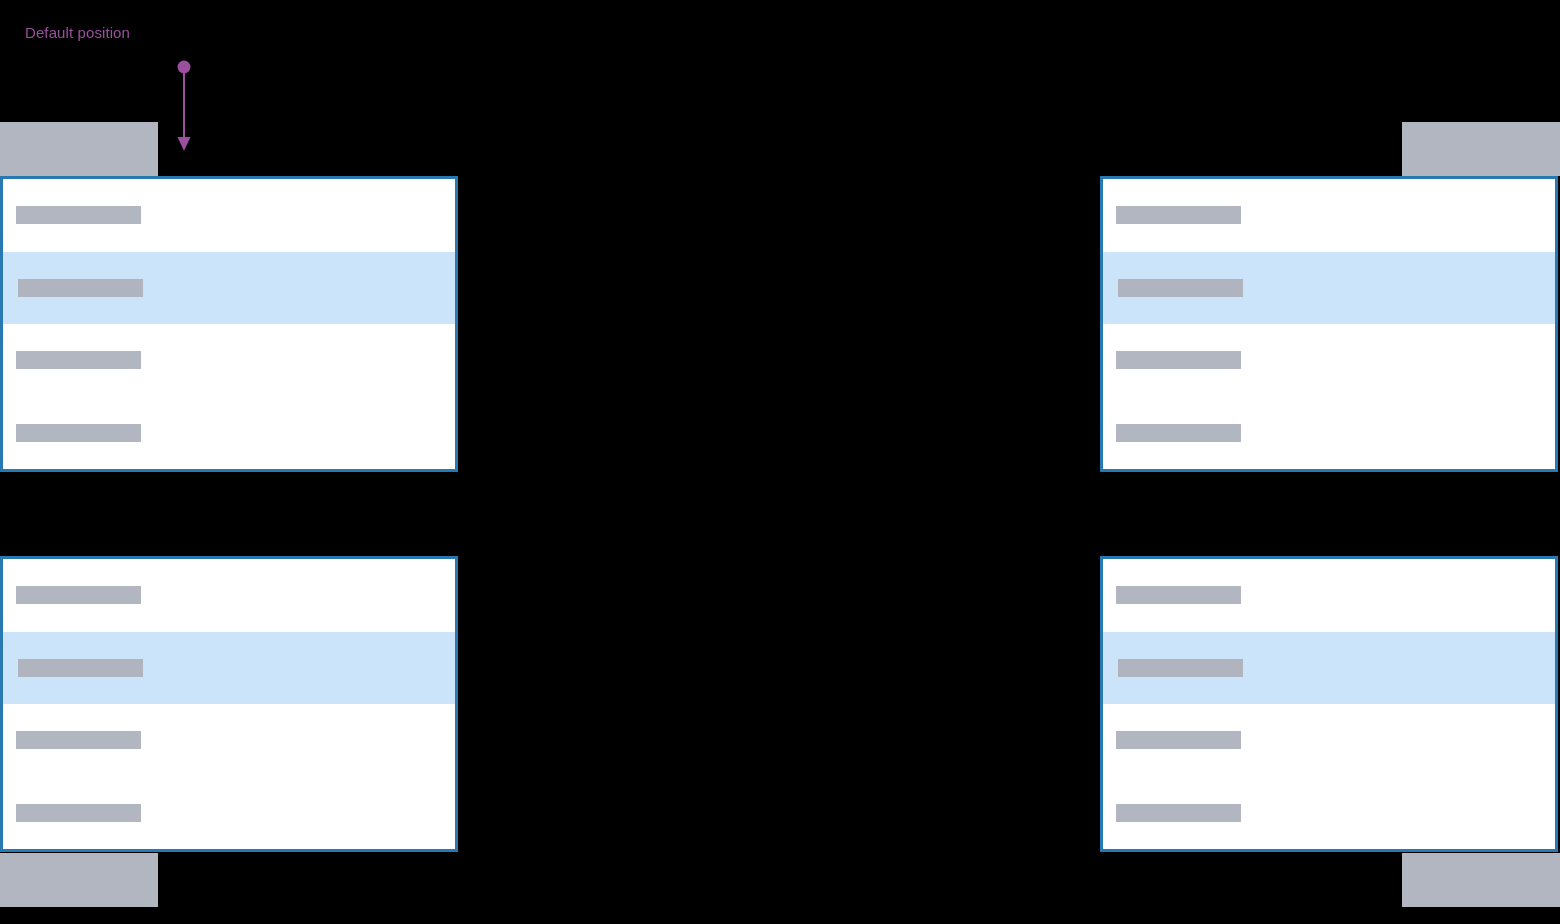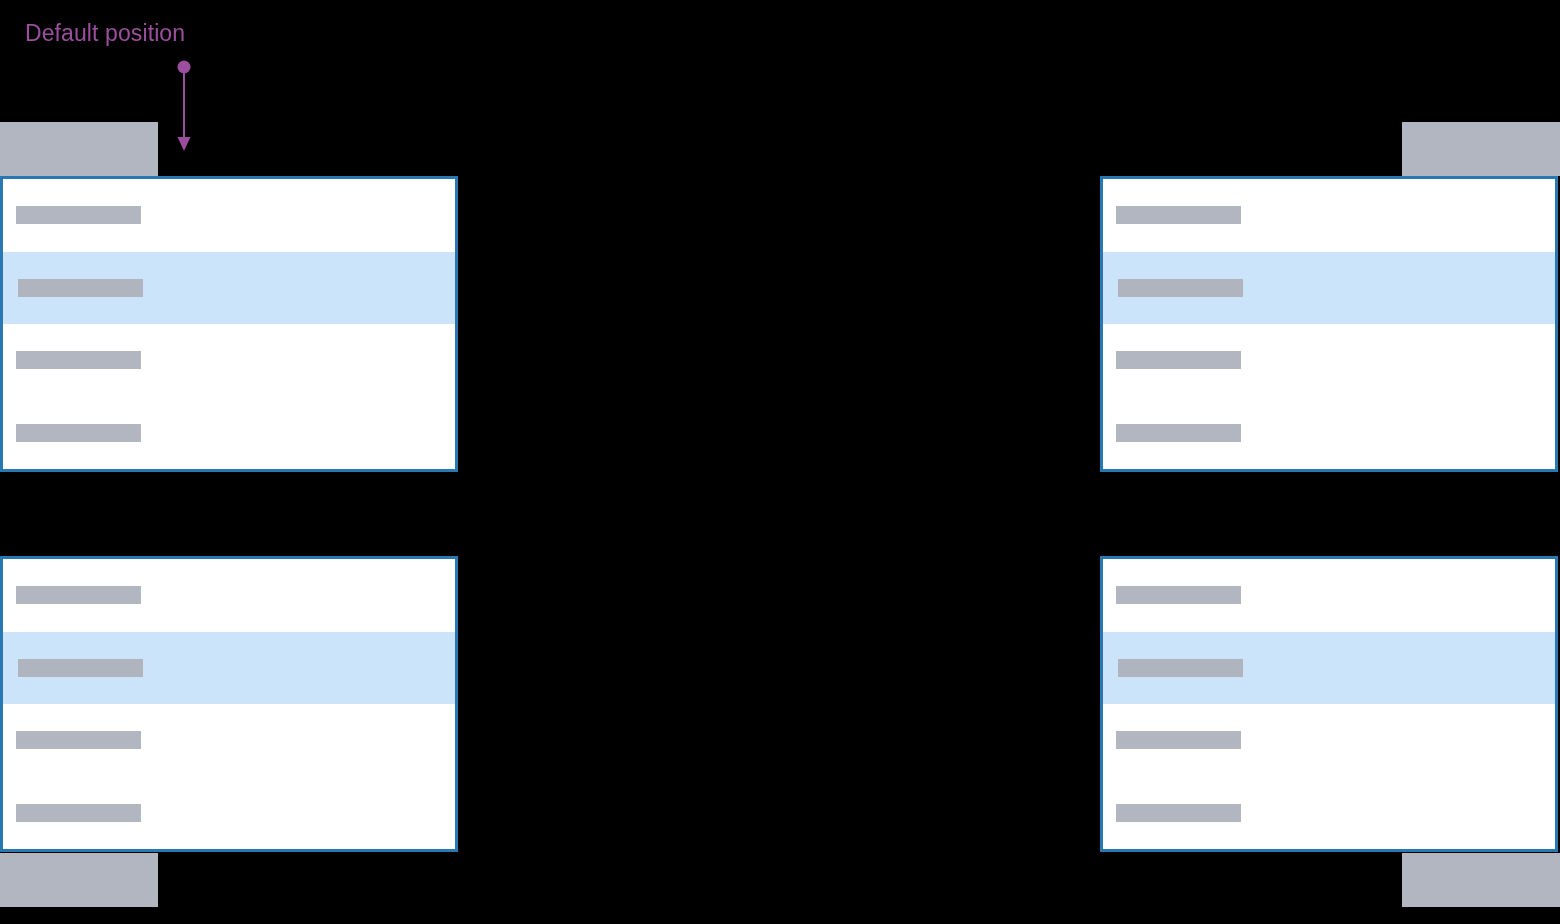"Default position" .annotation-label { font-size: 23px -> 15px }
